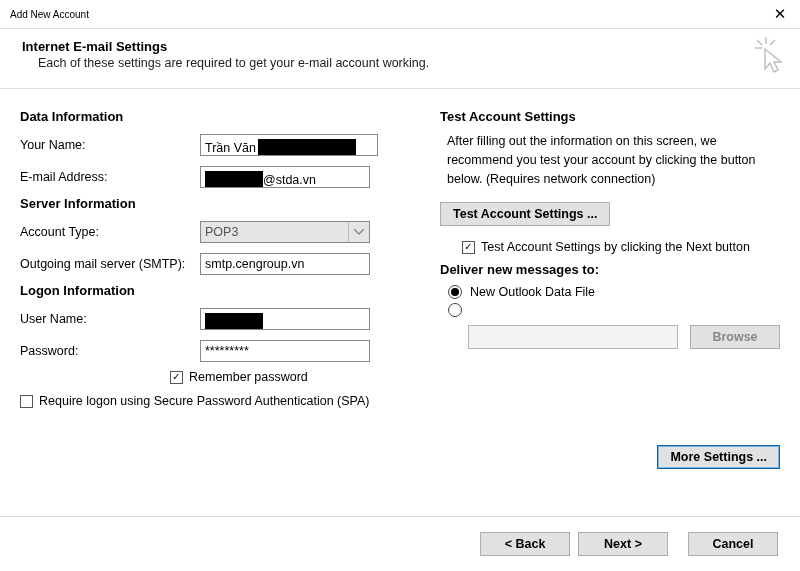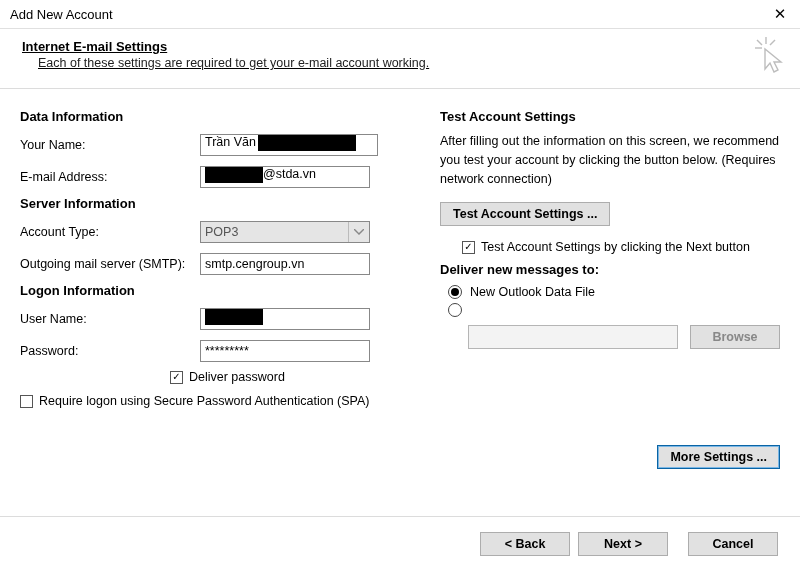"Add New Account" .titlebar .title { font-size: 13px -> 10px }
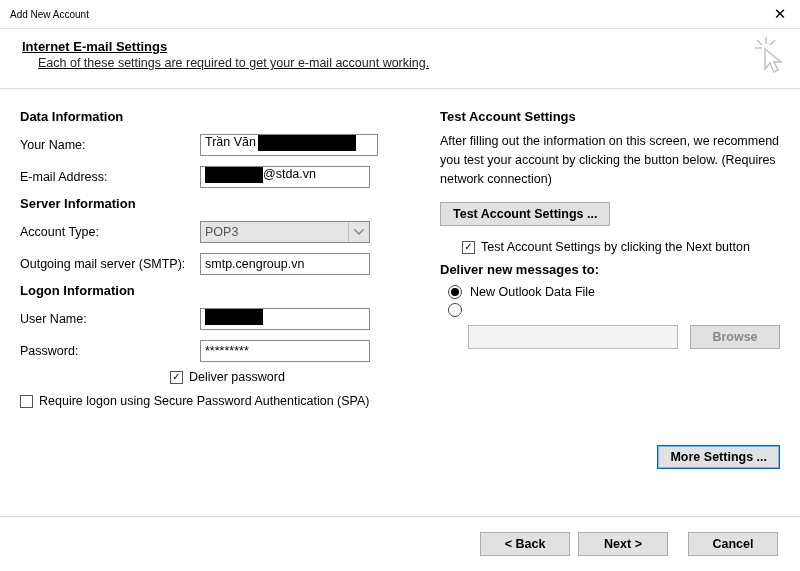"Internet E-mail Settings" .header-area { text-decoration: underline -> none }
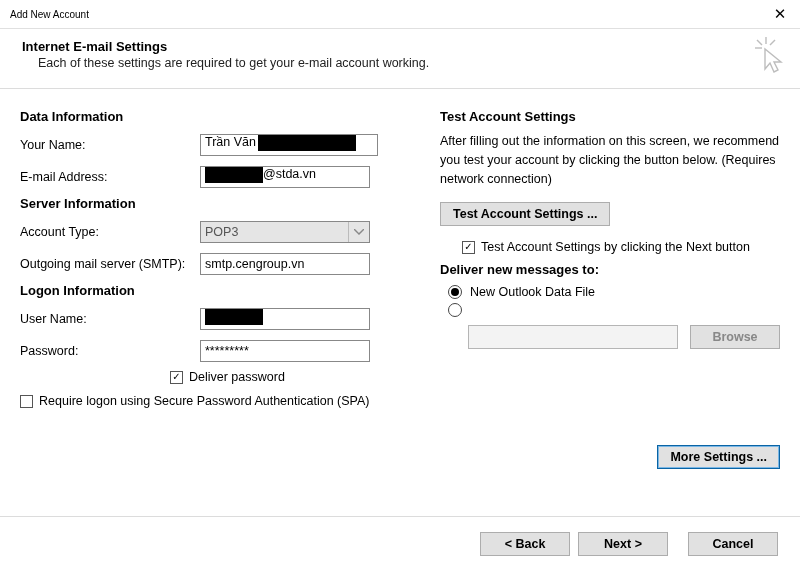"Trần Văn" .input-wrap { align-items: flex-start -> flex-end }
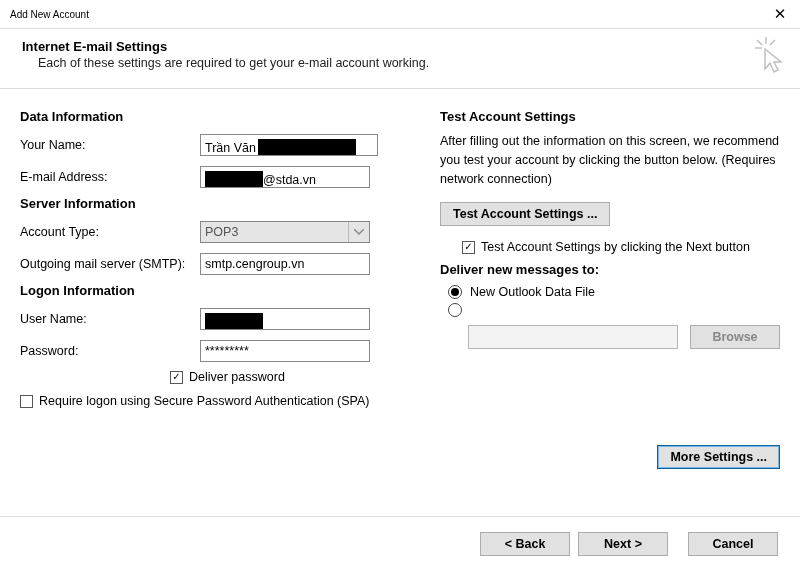"After filling out the information" .right-text { margin-left: none -> 7px }
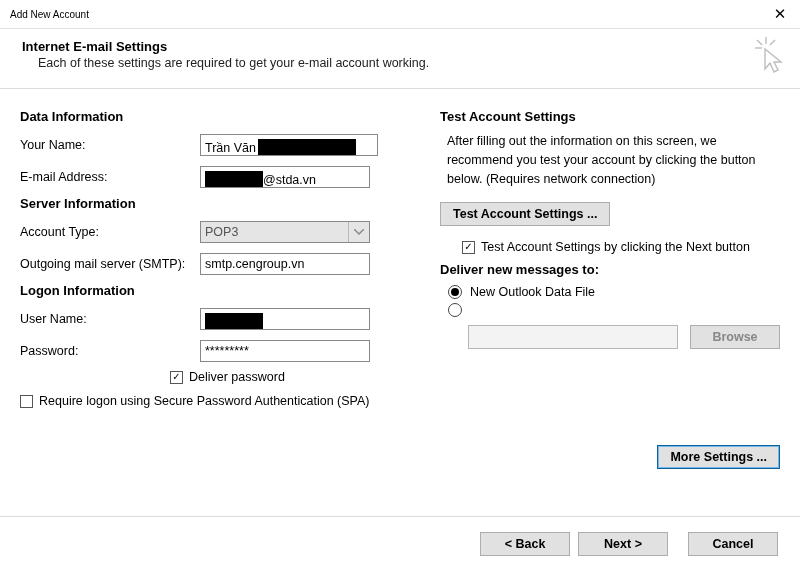"Deliver password" span { text: Deliver -> Remember }
